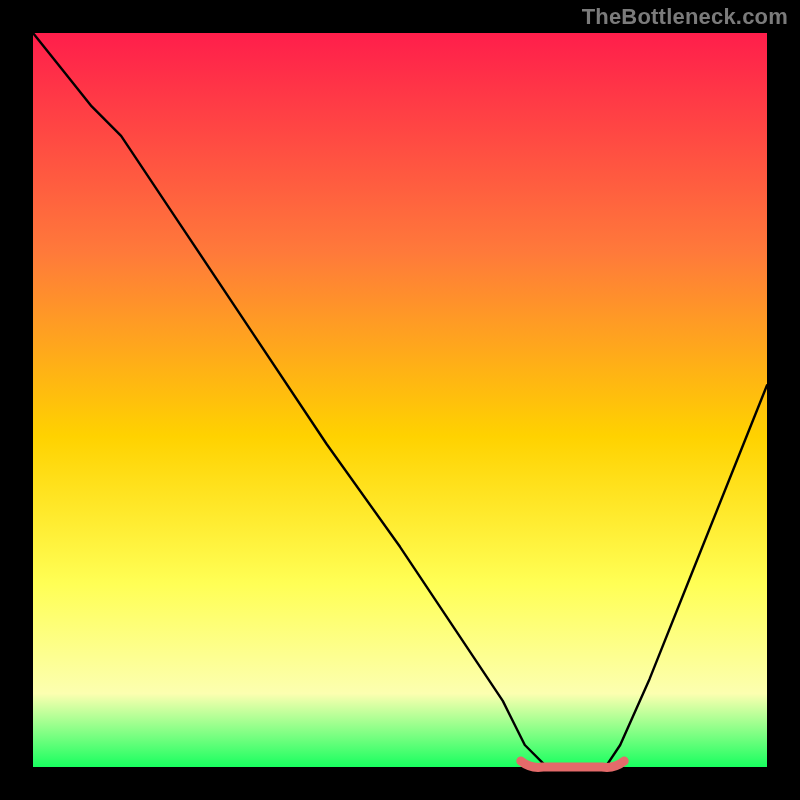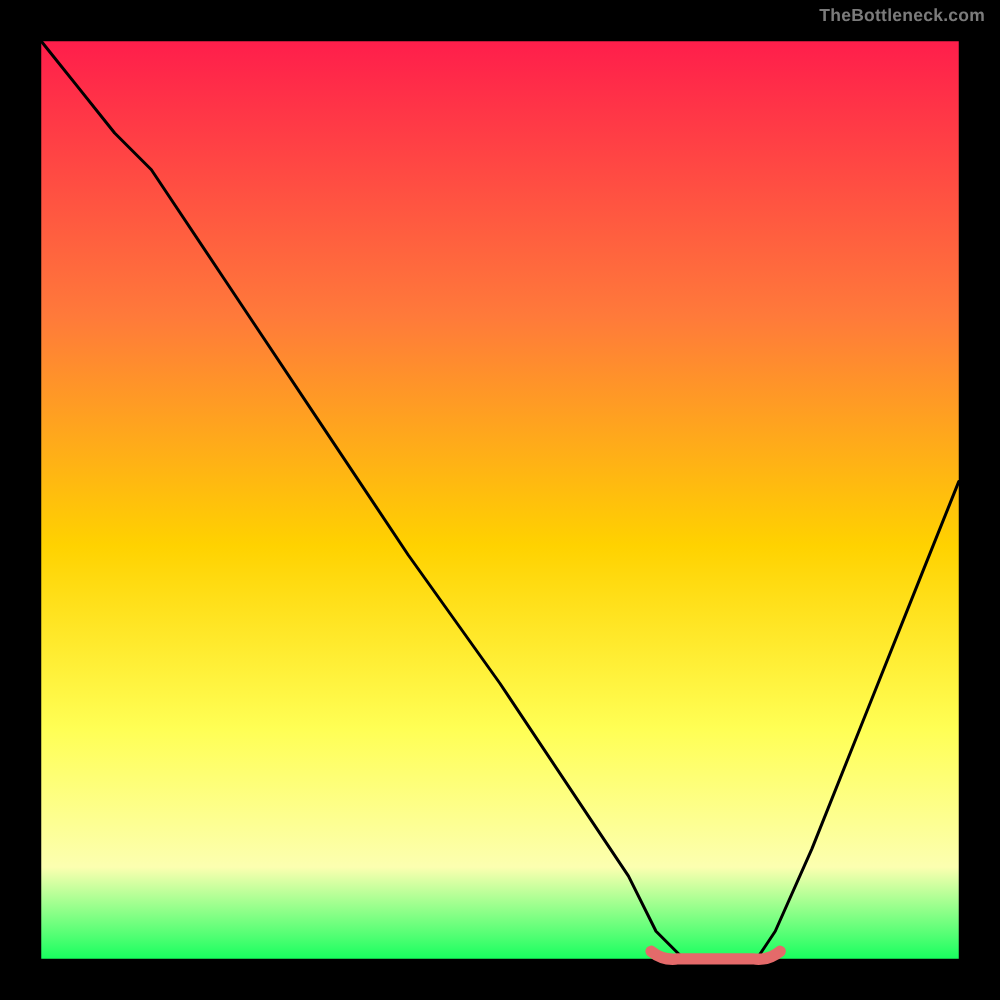"TheBottleneck.com" .watermark { font-size: 14px -> 22px }
